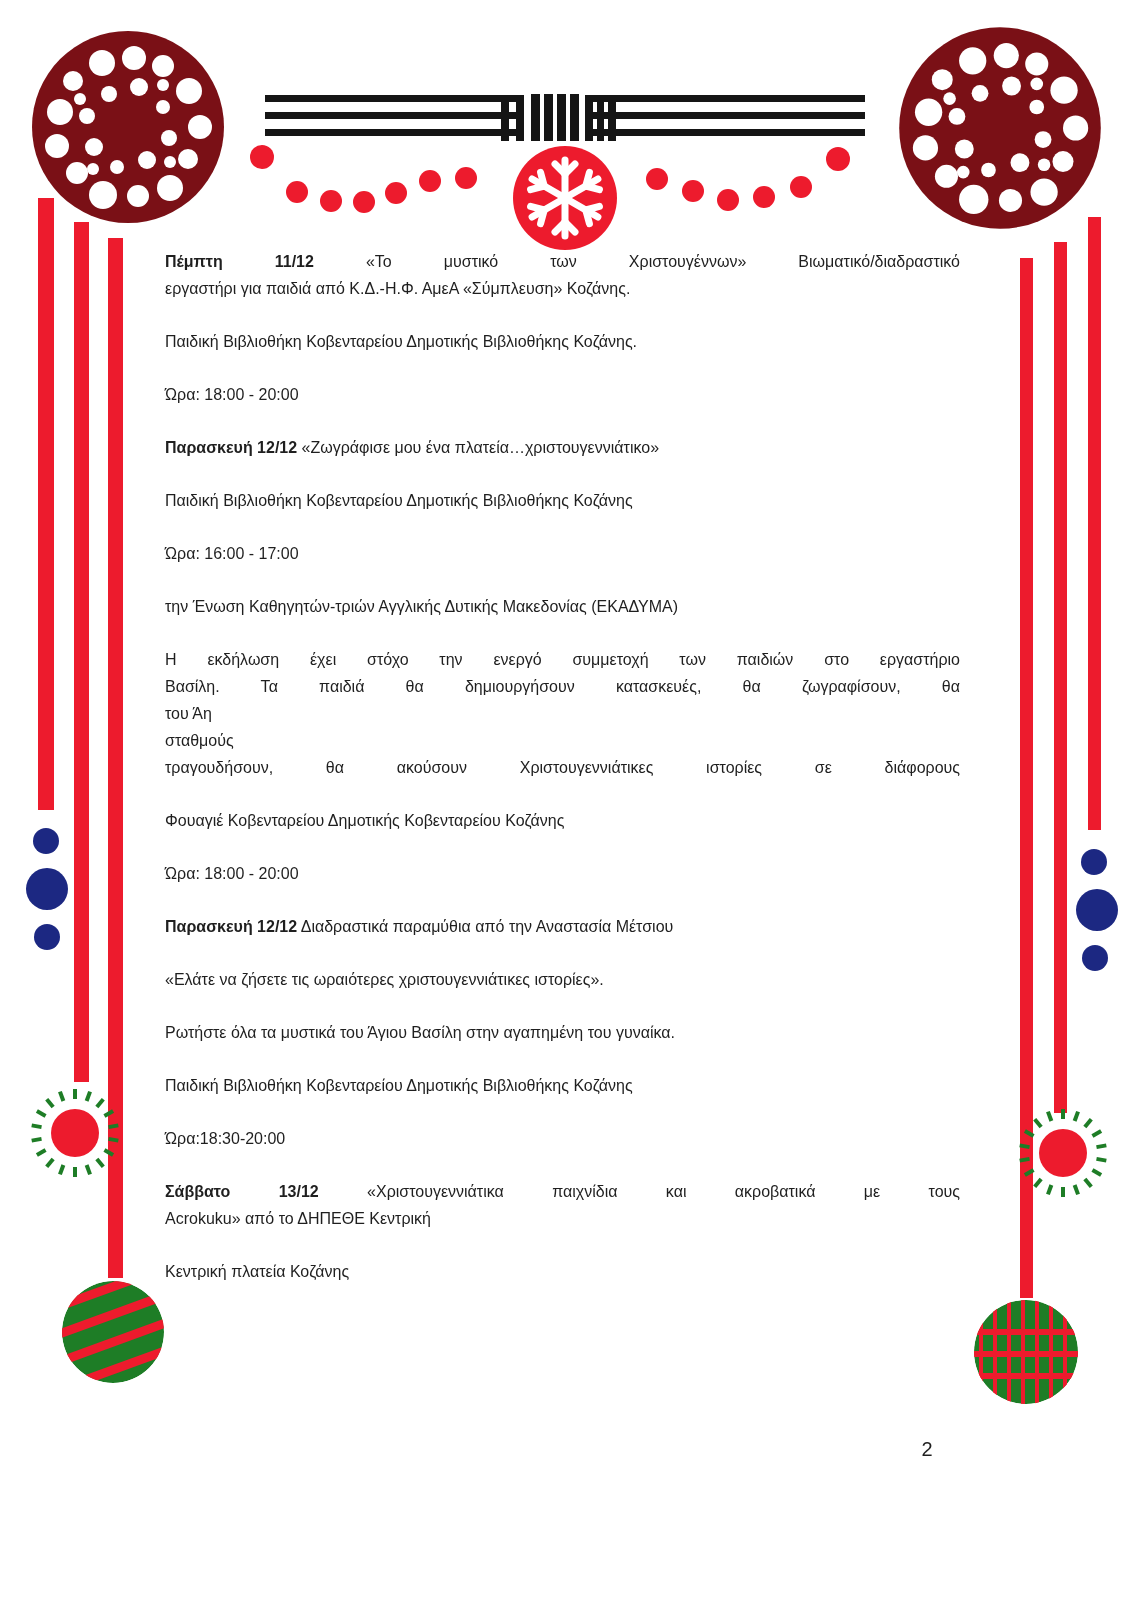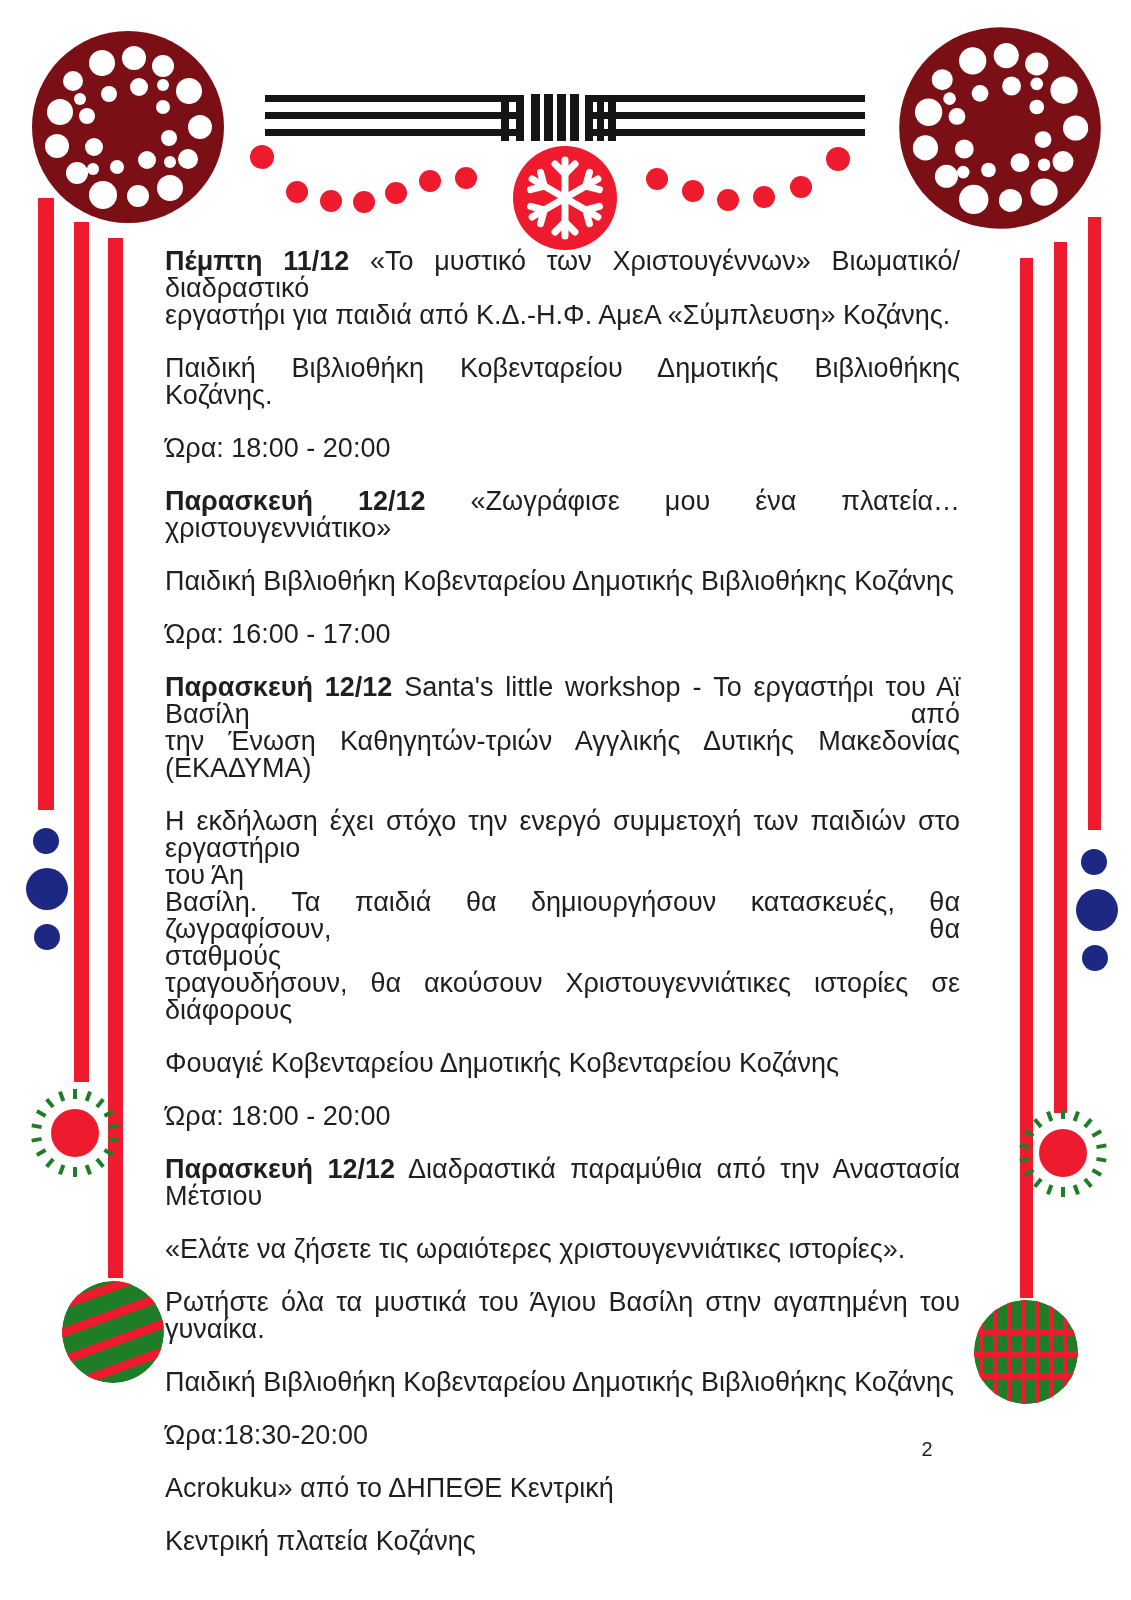"Πέμπτη 11/12 «Το μυστικό των" .text-col { font-size: 27px -> 16px }
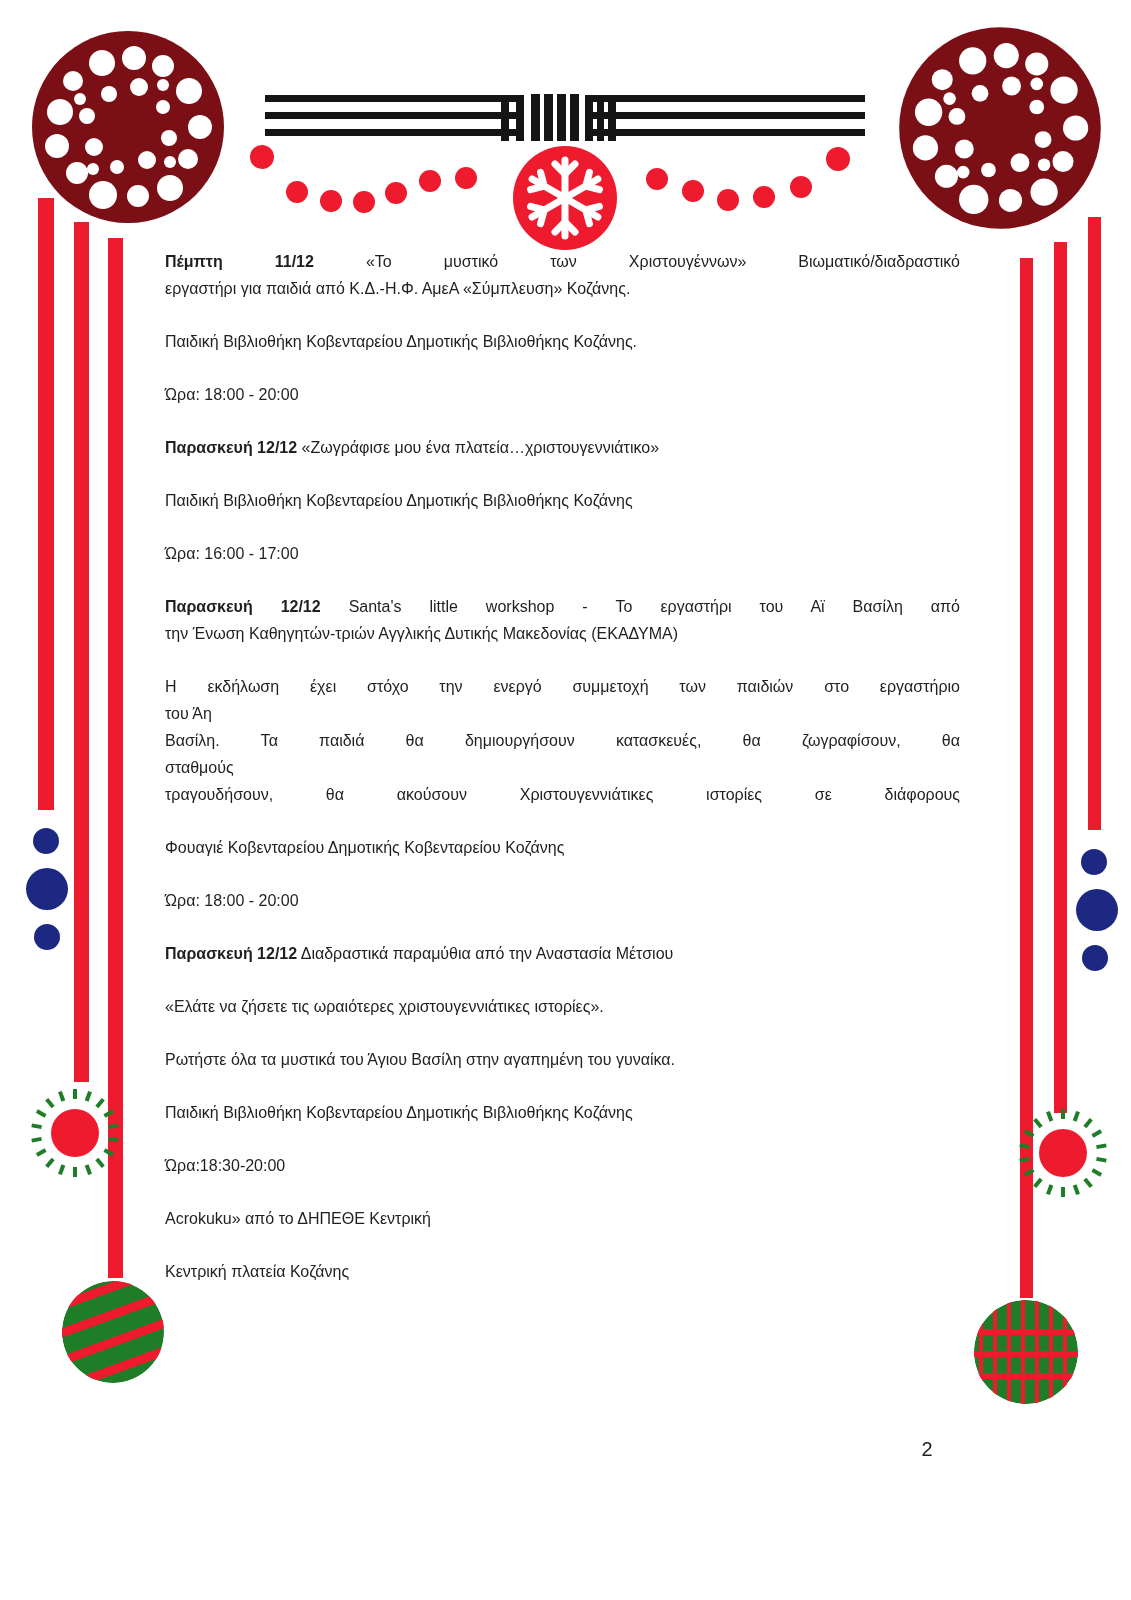"Παρασκευή 12/12 Santa's little workshop" p.line { html: <p><b>Παρασκευή 12/12</b><span> Santa's little workshop - Το εργαστήρι του Αϊ Βασίλη από</span></p> -> none }
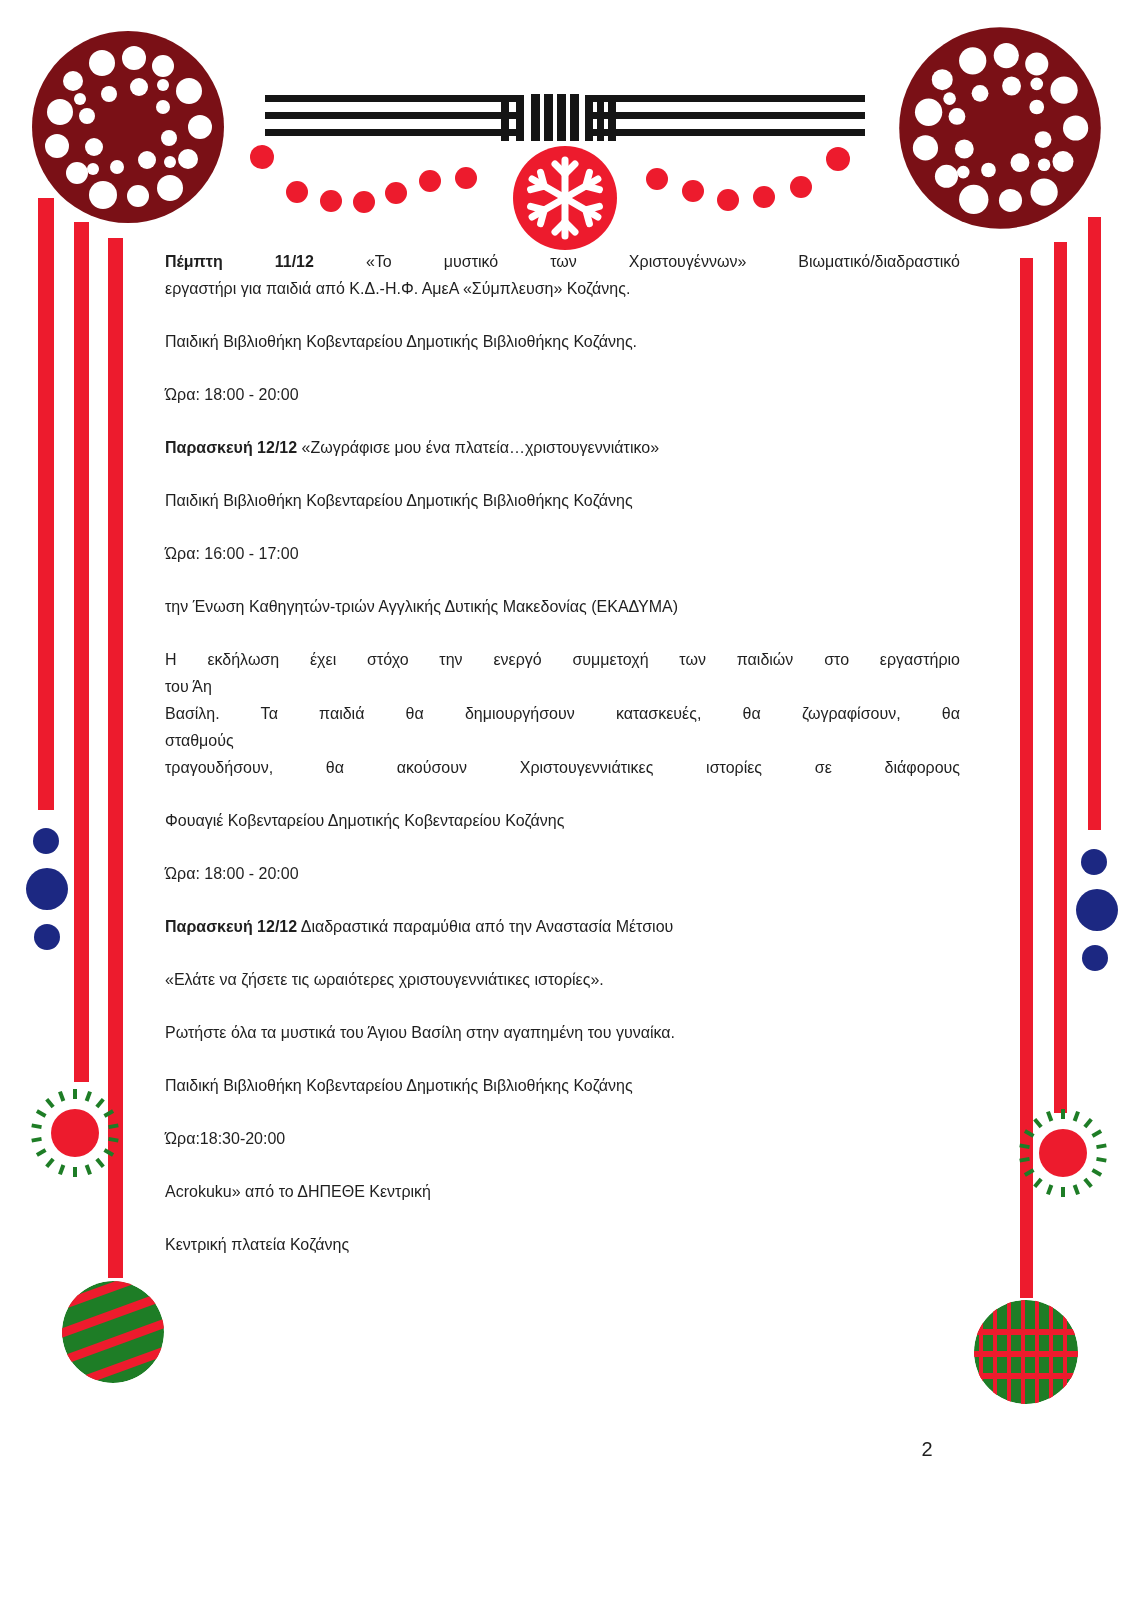"του Άη" p.line { order: before "Βασίλη. Τα παιδιά θα δημιουργήσουν" -> after "Βασίλη. Τα παιδιά θα δημιουργήσουν" }
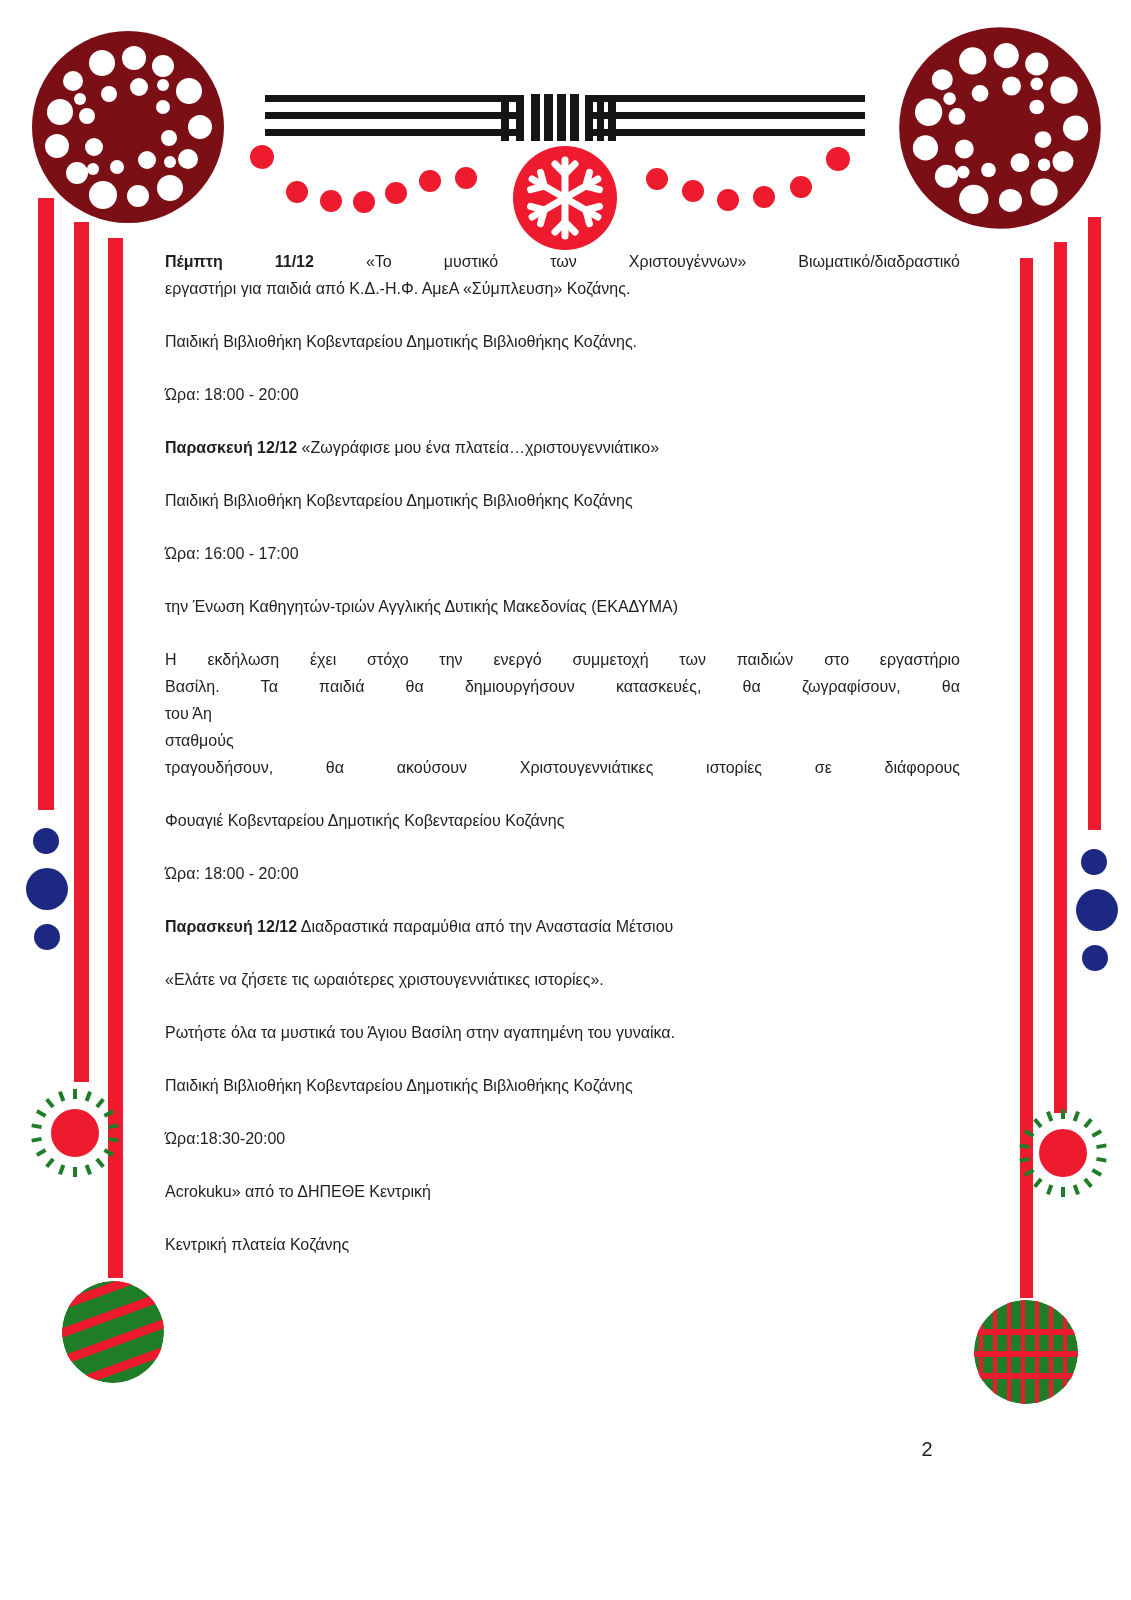"Σάββατο 13/12 «Χριστουγεννιάτικα" p.line { html: none -> <p><b>Σάββατο 13/12</b><span> «Χριστουγεννιάτικα παιχνίδια και ακροβατικά με τους</span></p> }
